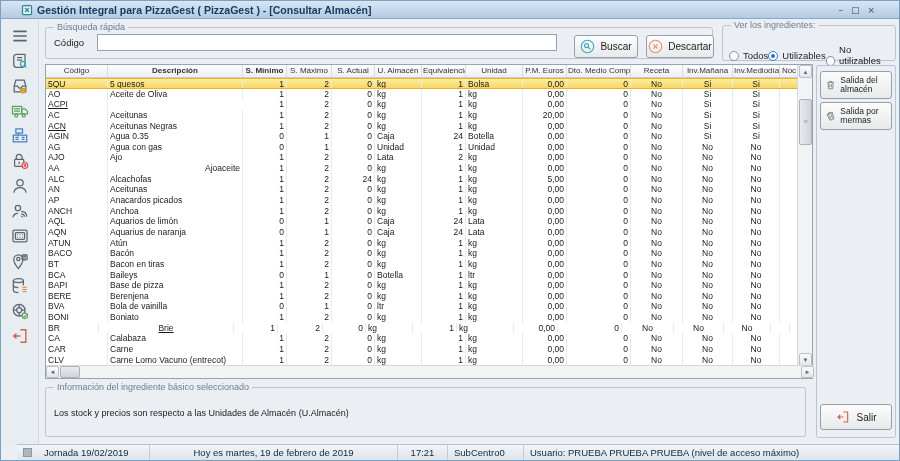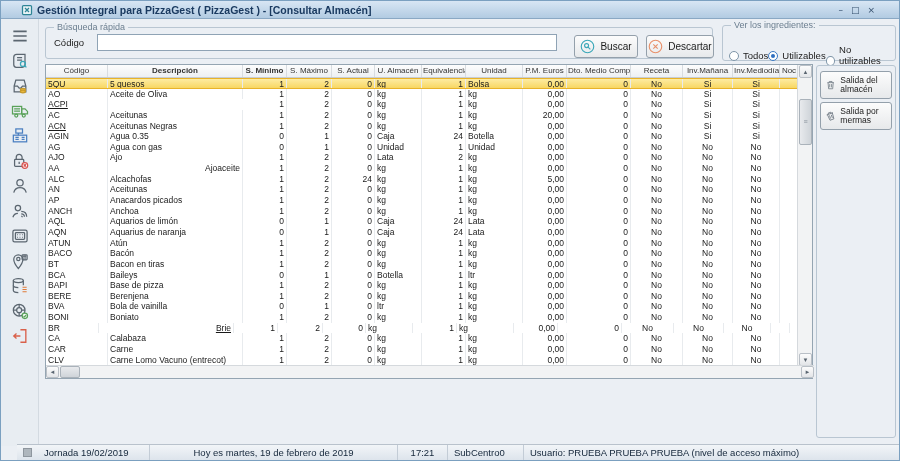"Brie" div.tcell { text-align: right -> center }
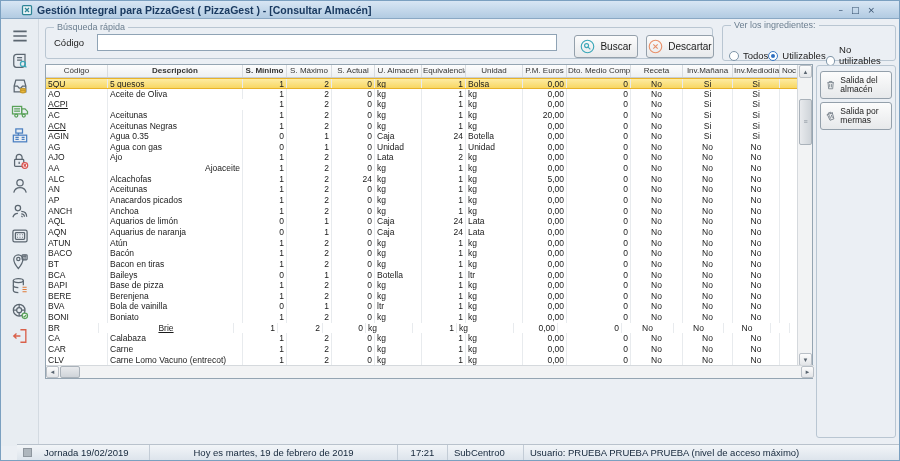"Información del ingrediente básico" div.groupbox { html: none -> <div> <span>Información del ingrediente básico seleccionado</span> <span>Los stock y precios son respecto a las Unidades de Almacén (U.Almacén)</span> </div> }
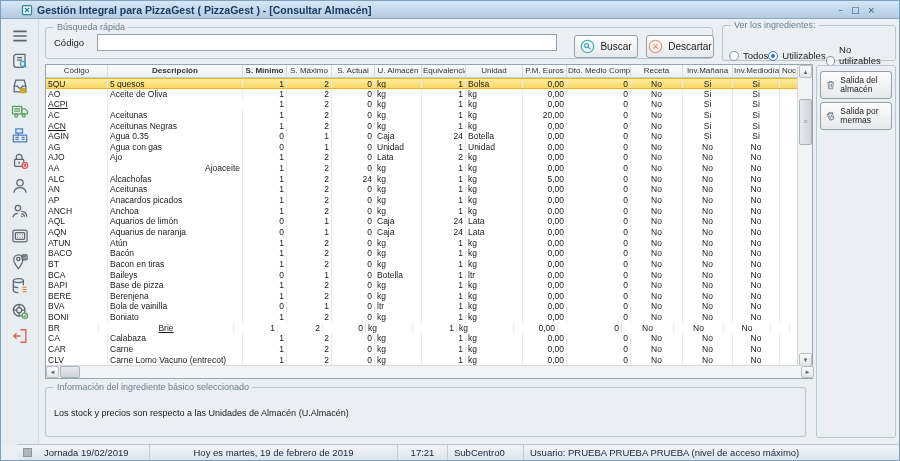"Salir" button.btn { html: none -> <button> <svg> <path></path> <path></path> </svg> <span>Salir</span> </button> }
